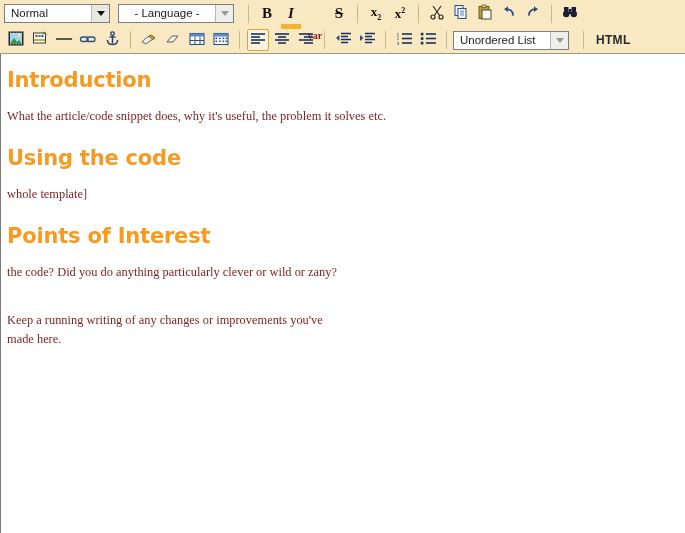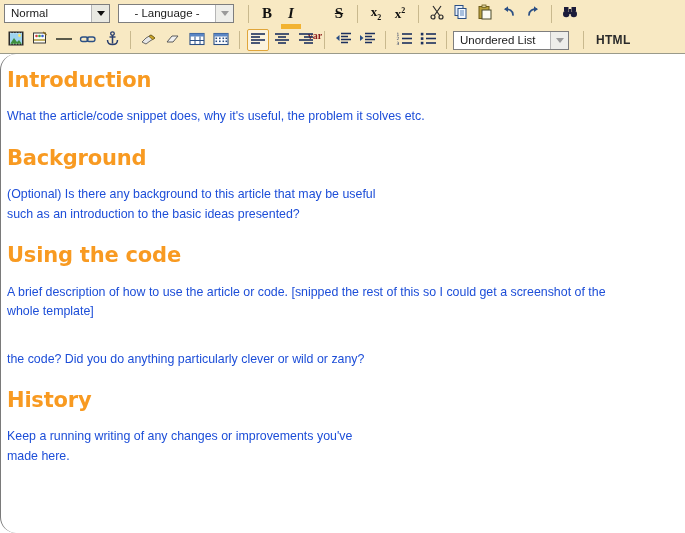"Introduction" .content { border-radius: 16px -> none }
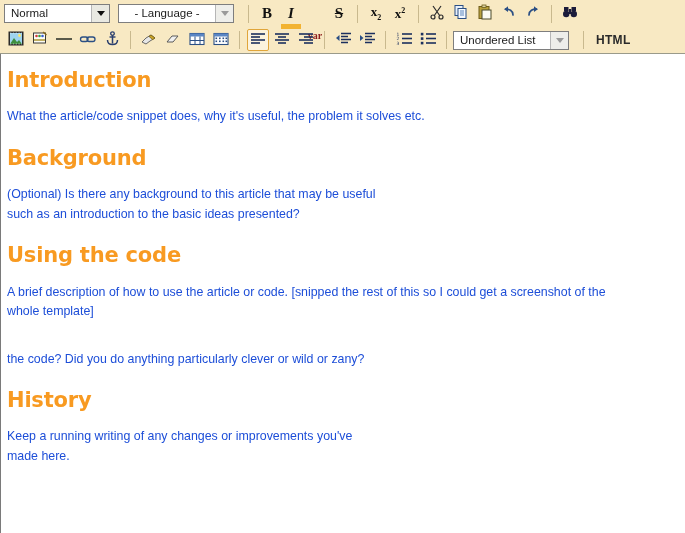"What the article/code snippet does," .content p { color: #1d4ed8 -> #7f1d1d; font-family: Liberation Sans, sans-serif -> Liberation Serif, serif }
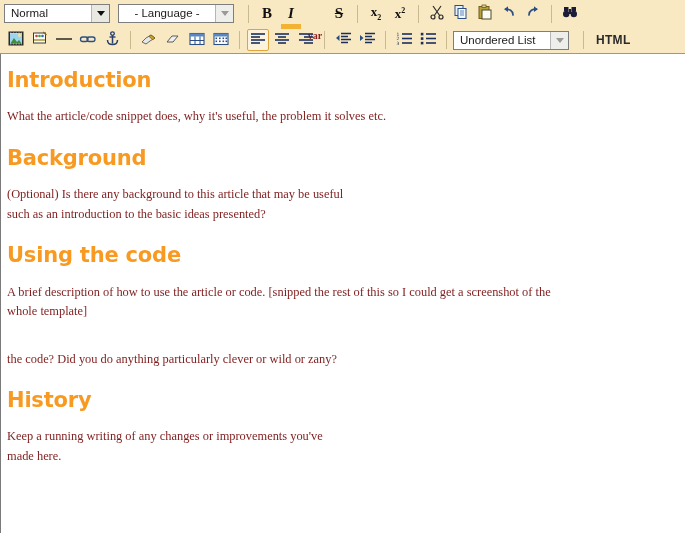"Background" div.sec { html: <div> <h2>Background</h2> <div></div> <p>(Optional) Is there any background to this article that may be useful</p> <p>such as an introduction to the basic ideas presented?</p> </div> -> none }
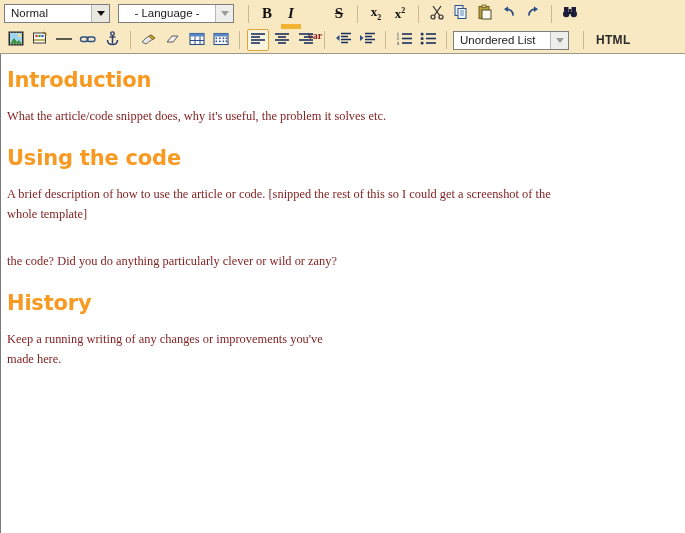"A brief description of how" p { html: <p>A brief description of how to use the article or code. [snipped the rest of this so I could get a screenshot of the</p> -> none }
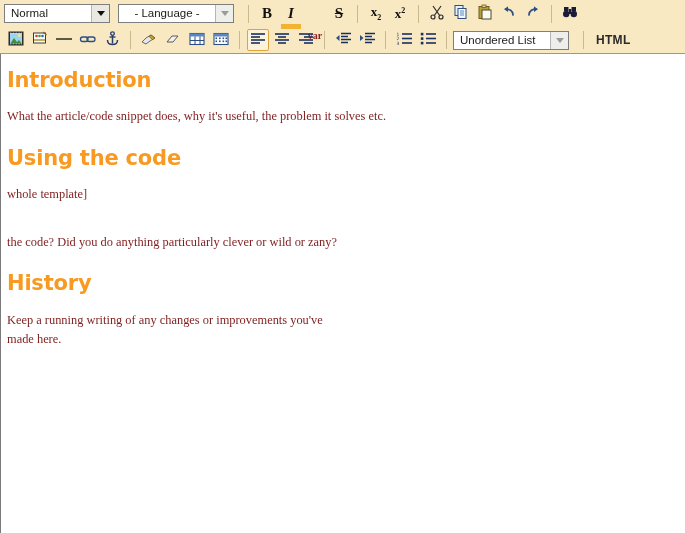"Points of Interest" h2 { html: none -> <h2>Points of Interest</h2> }
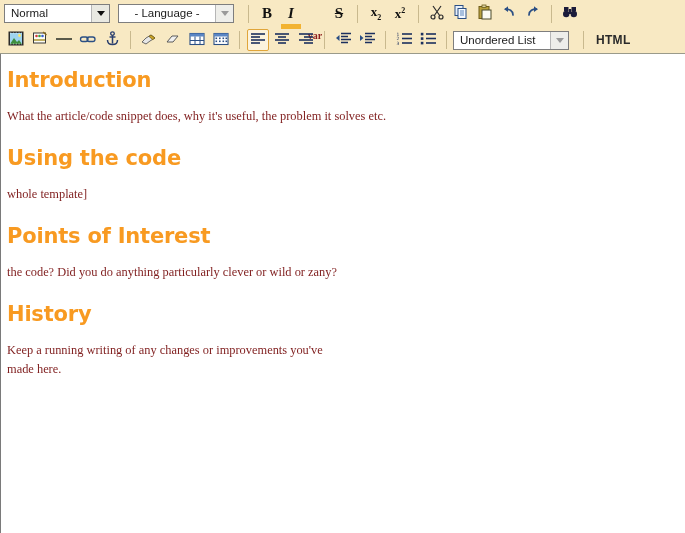"History" h2 { html: <h2>History</h2> -> none }
